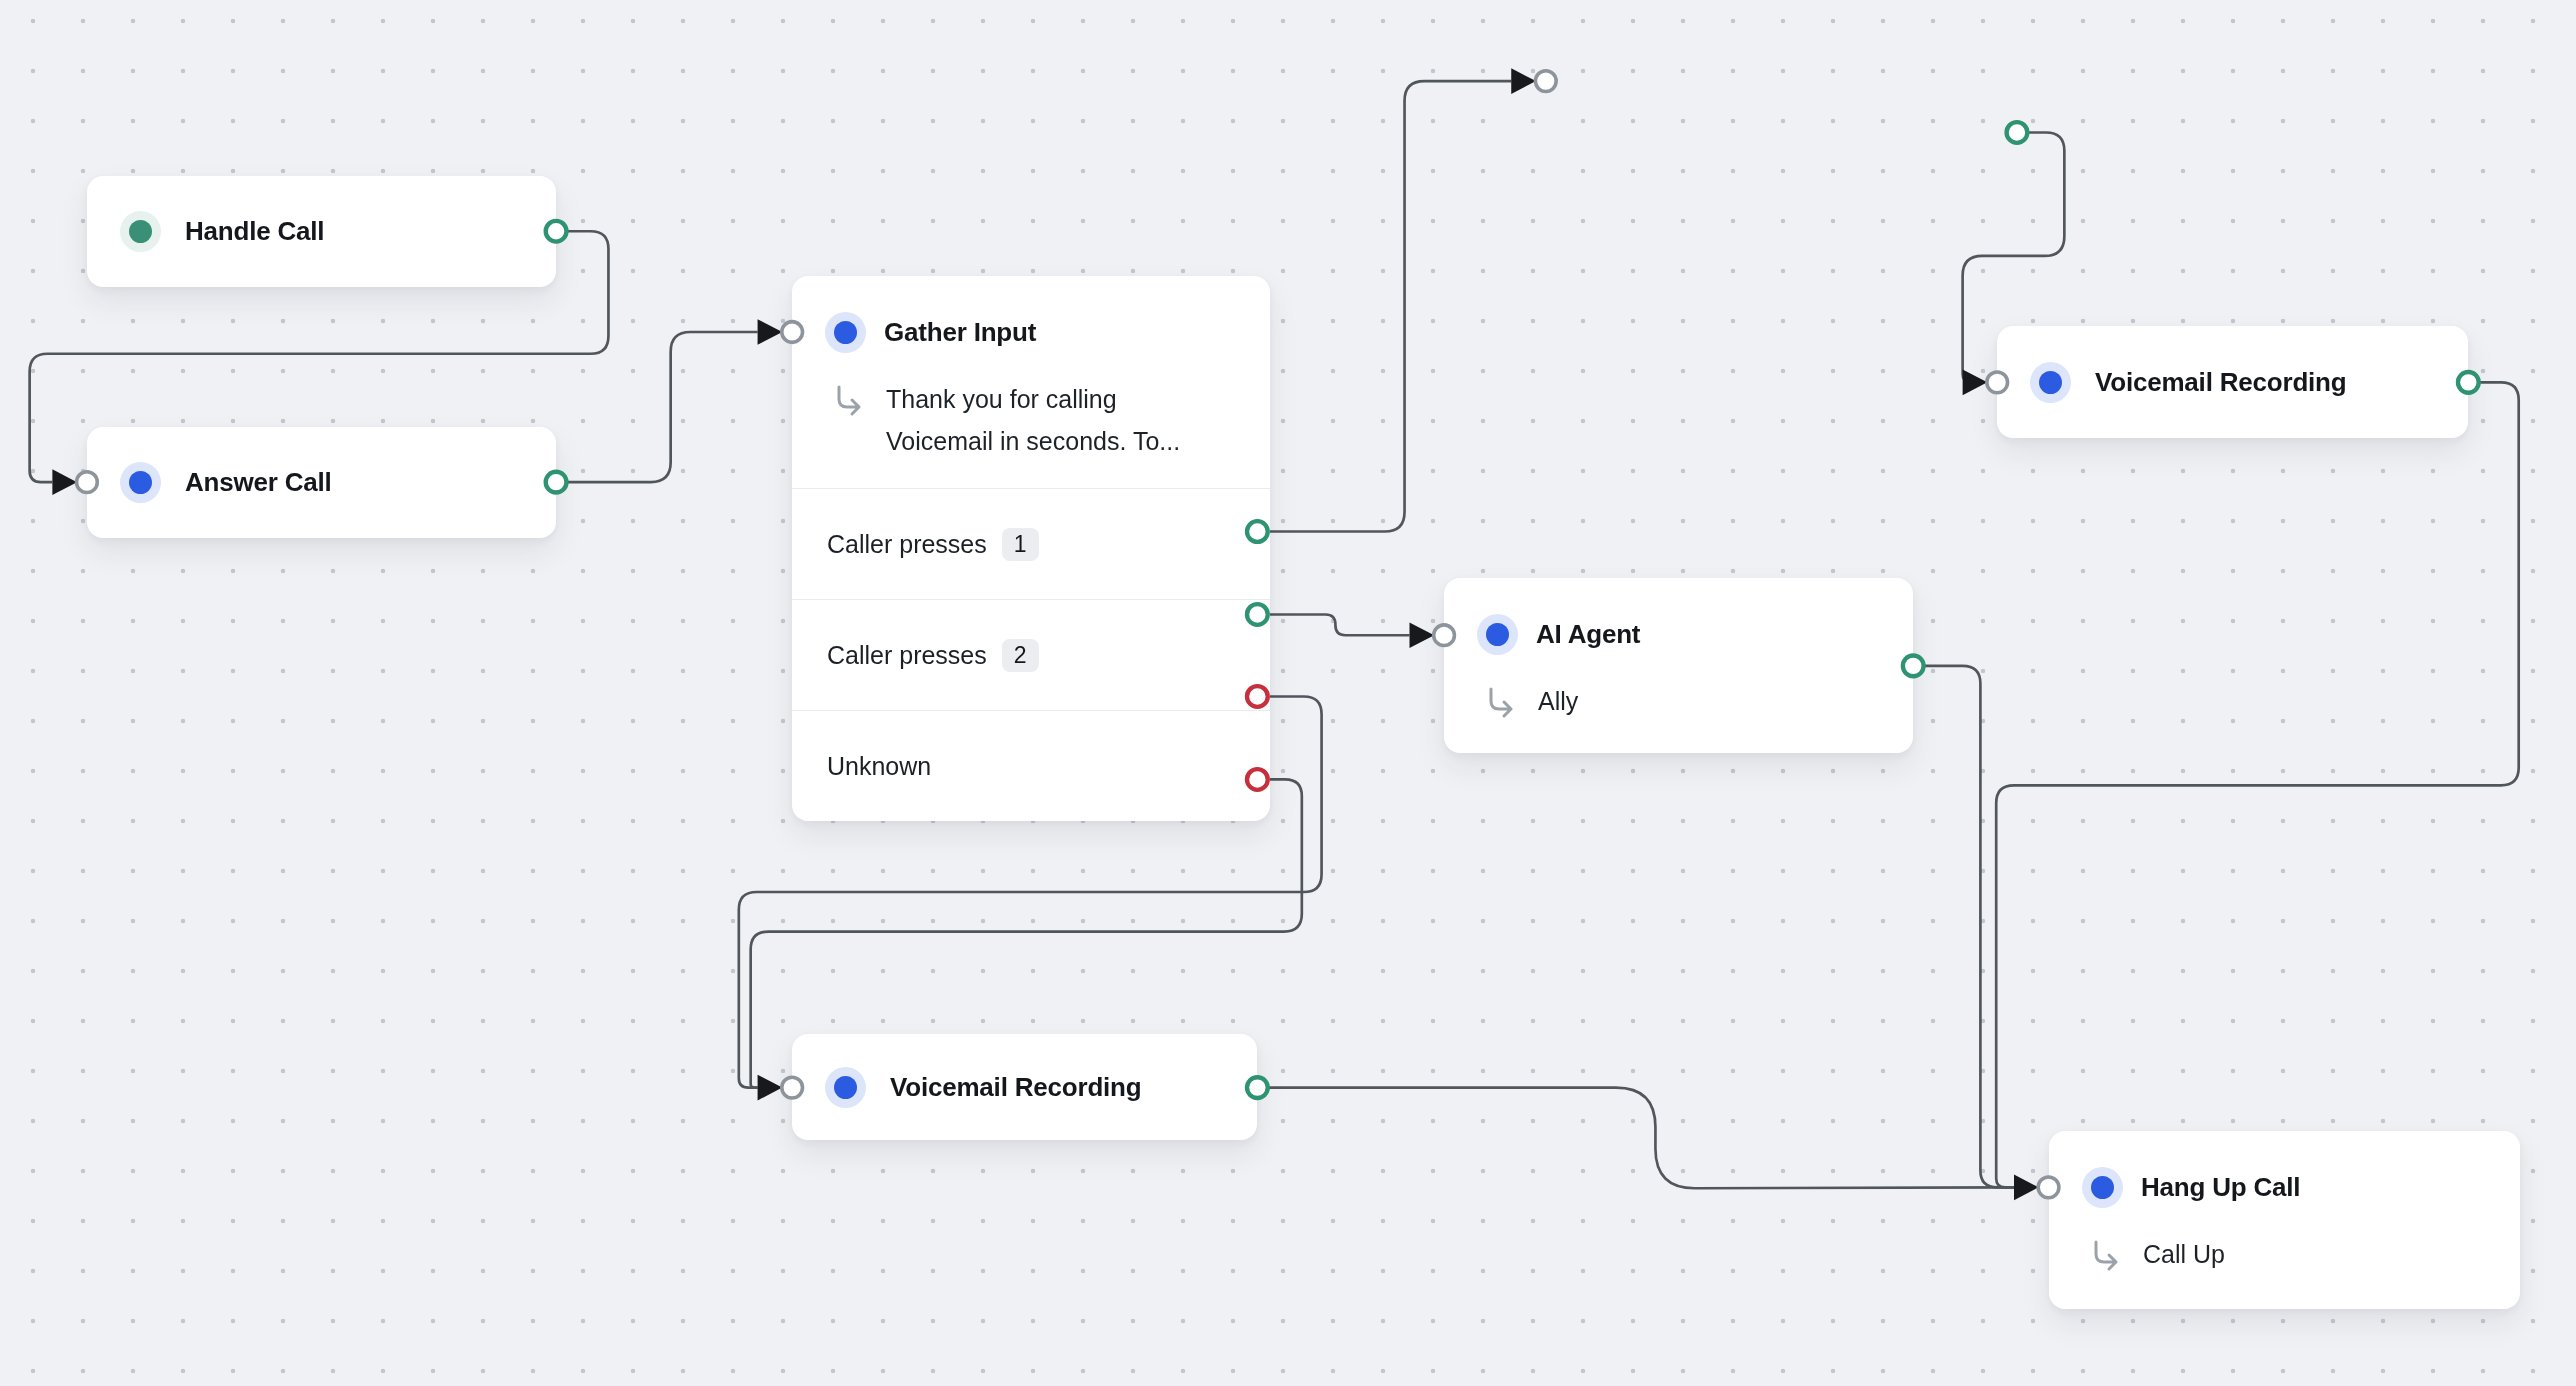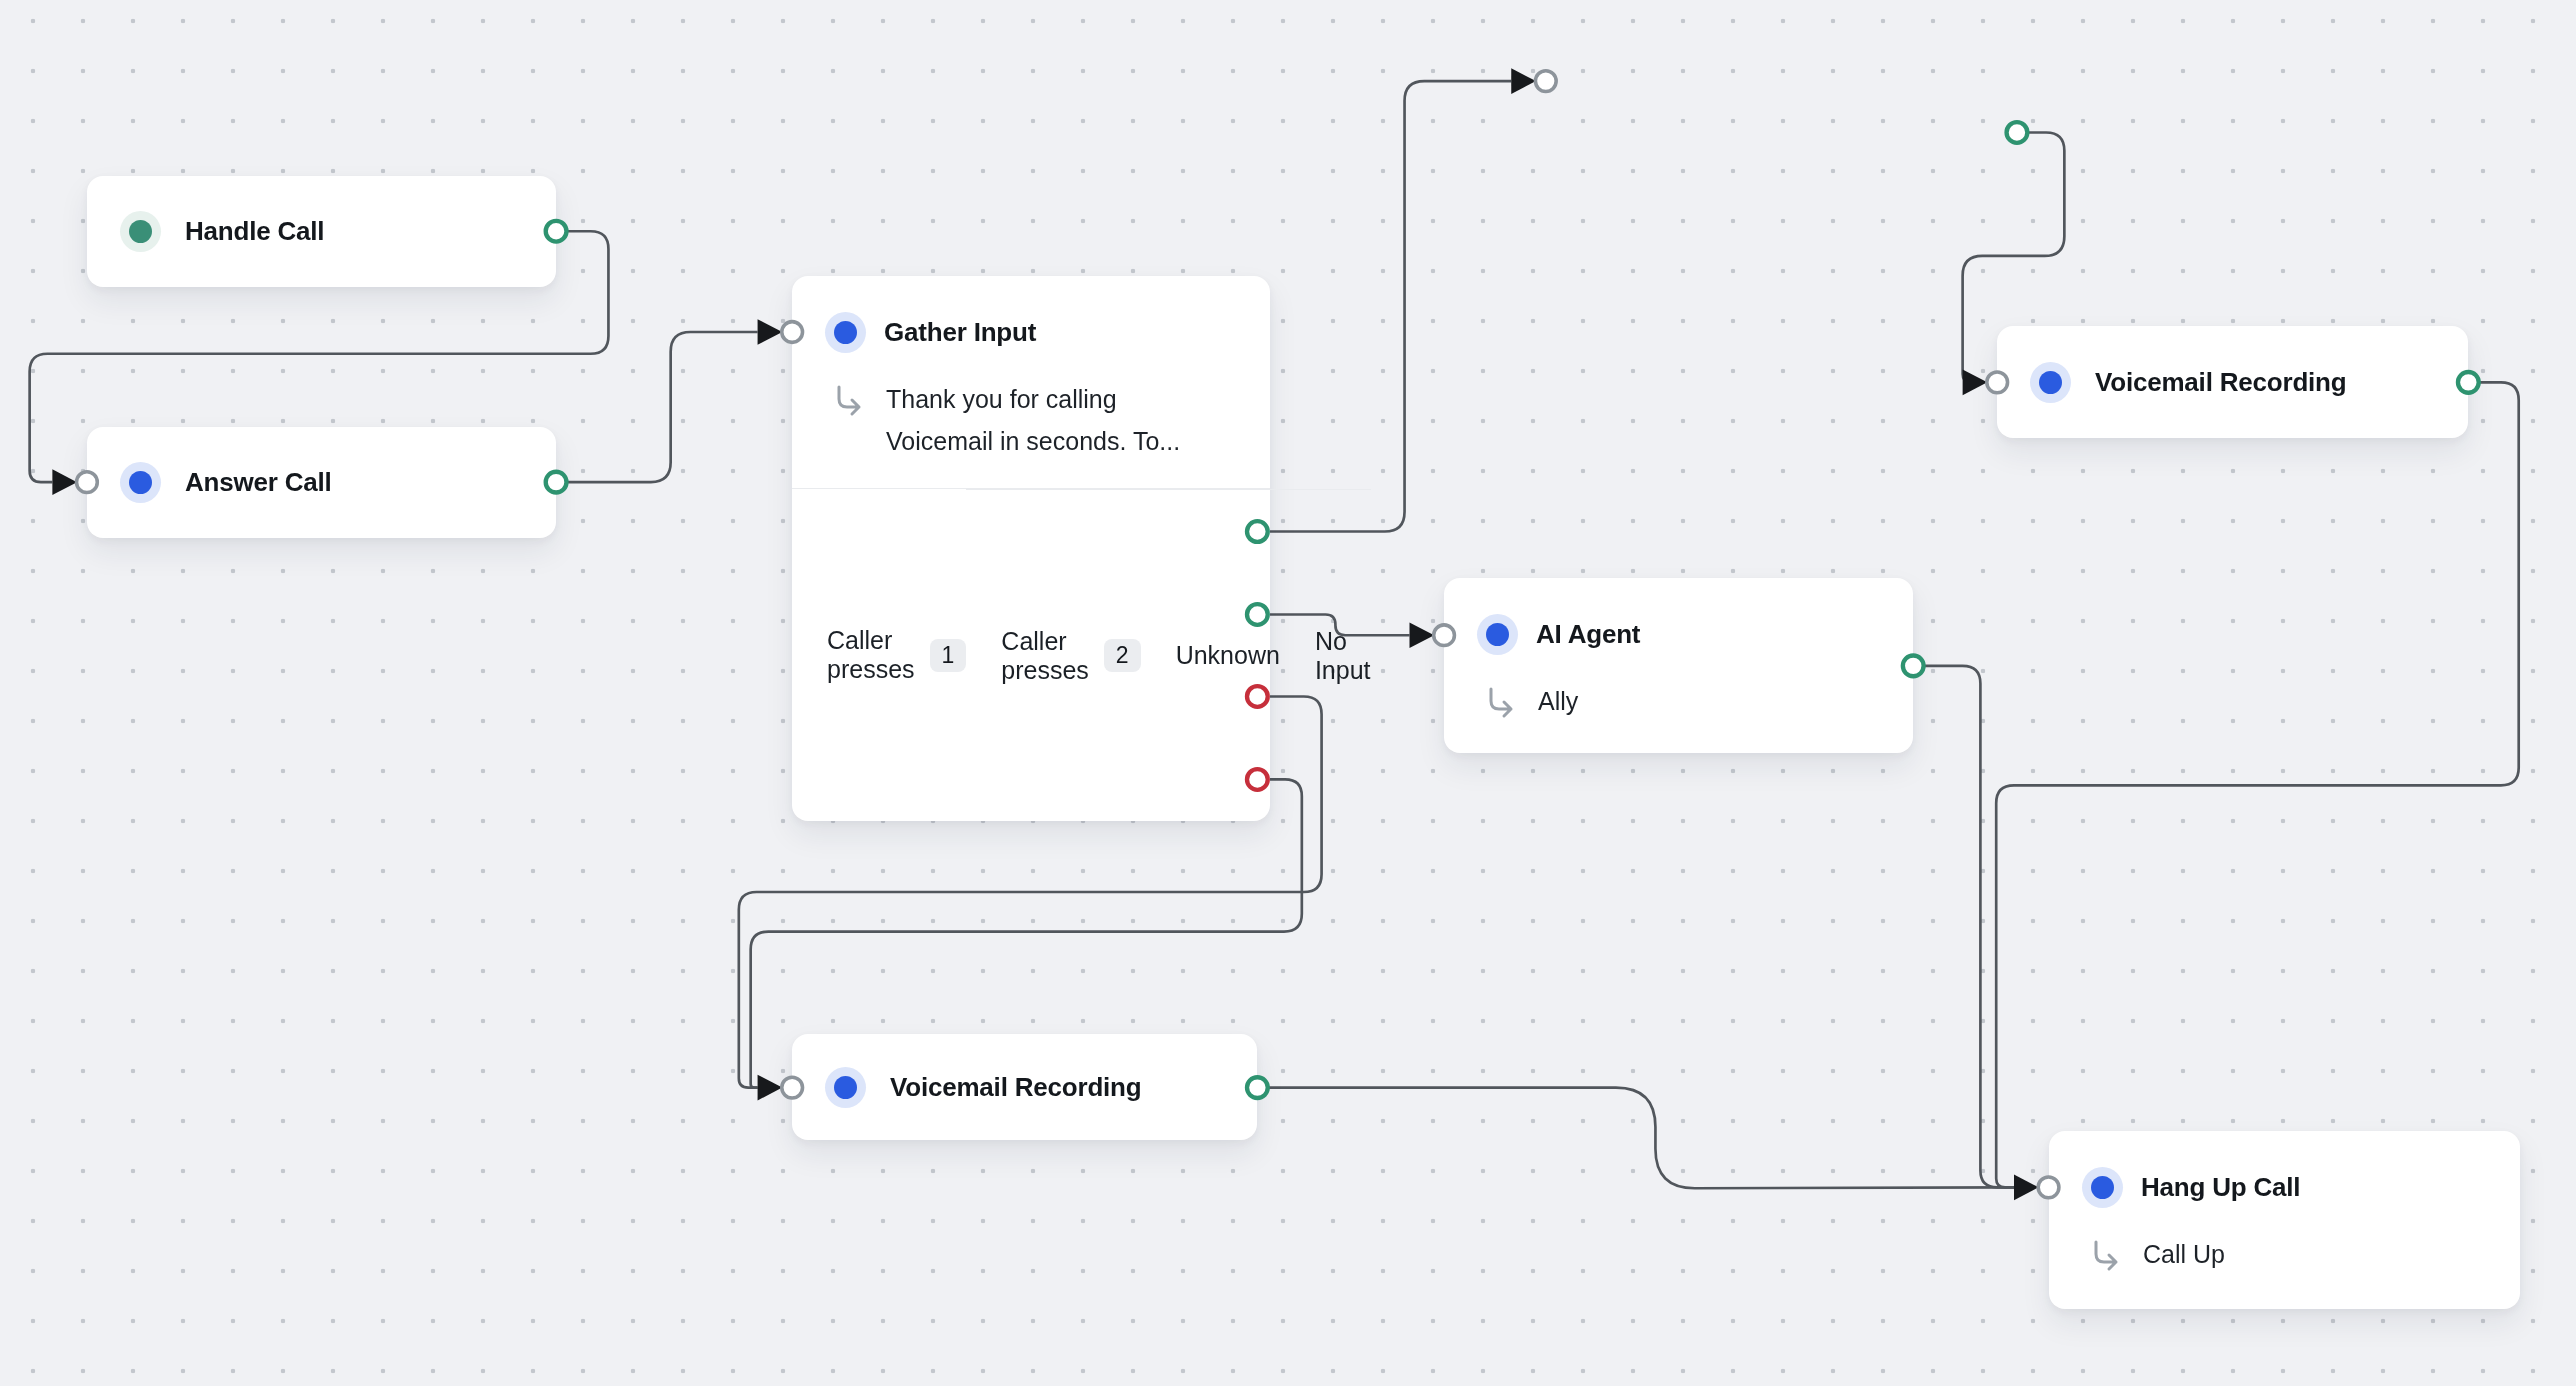"Caller presses" .rows { flex-direction: none -> column }
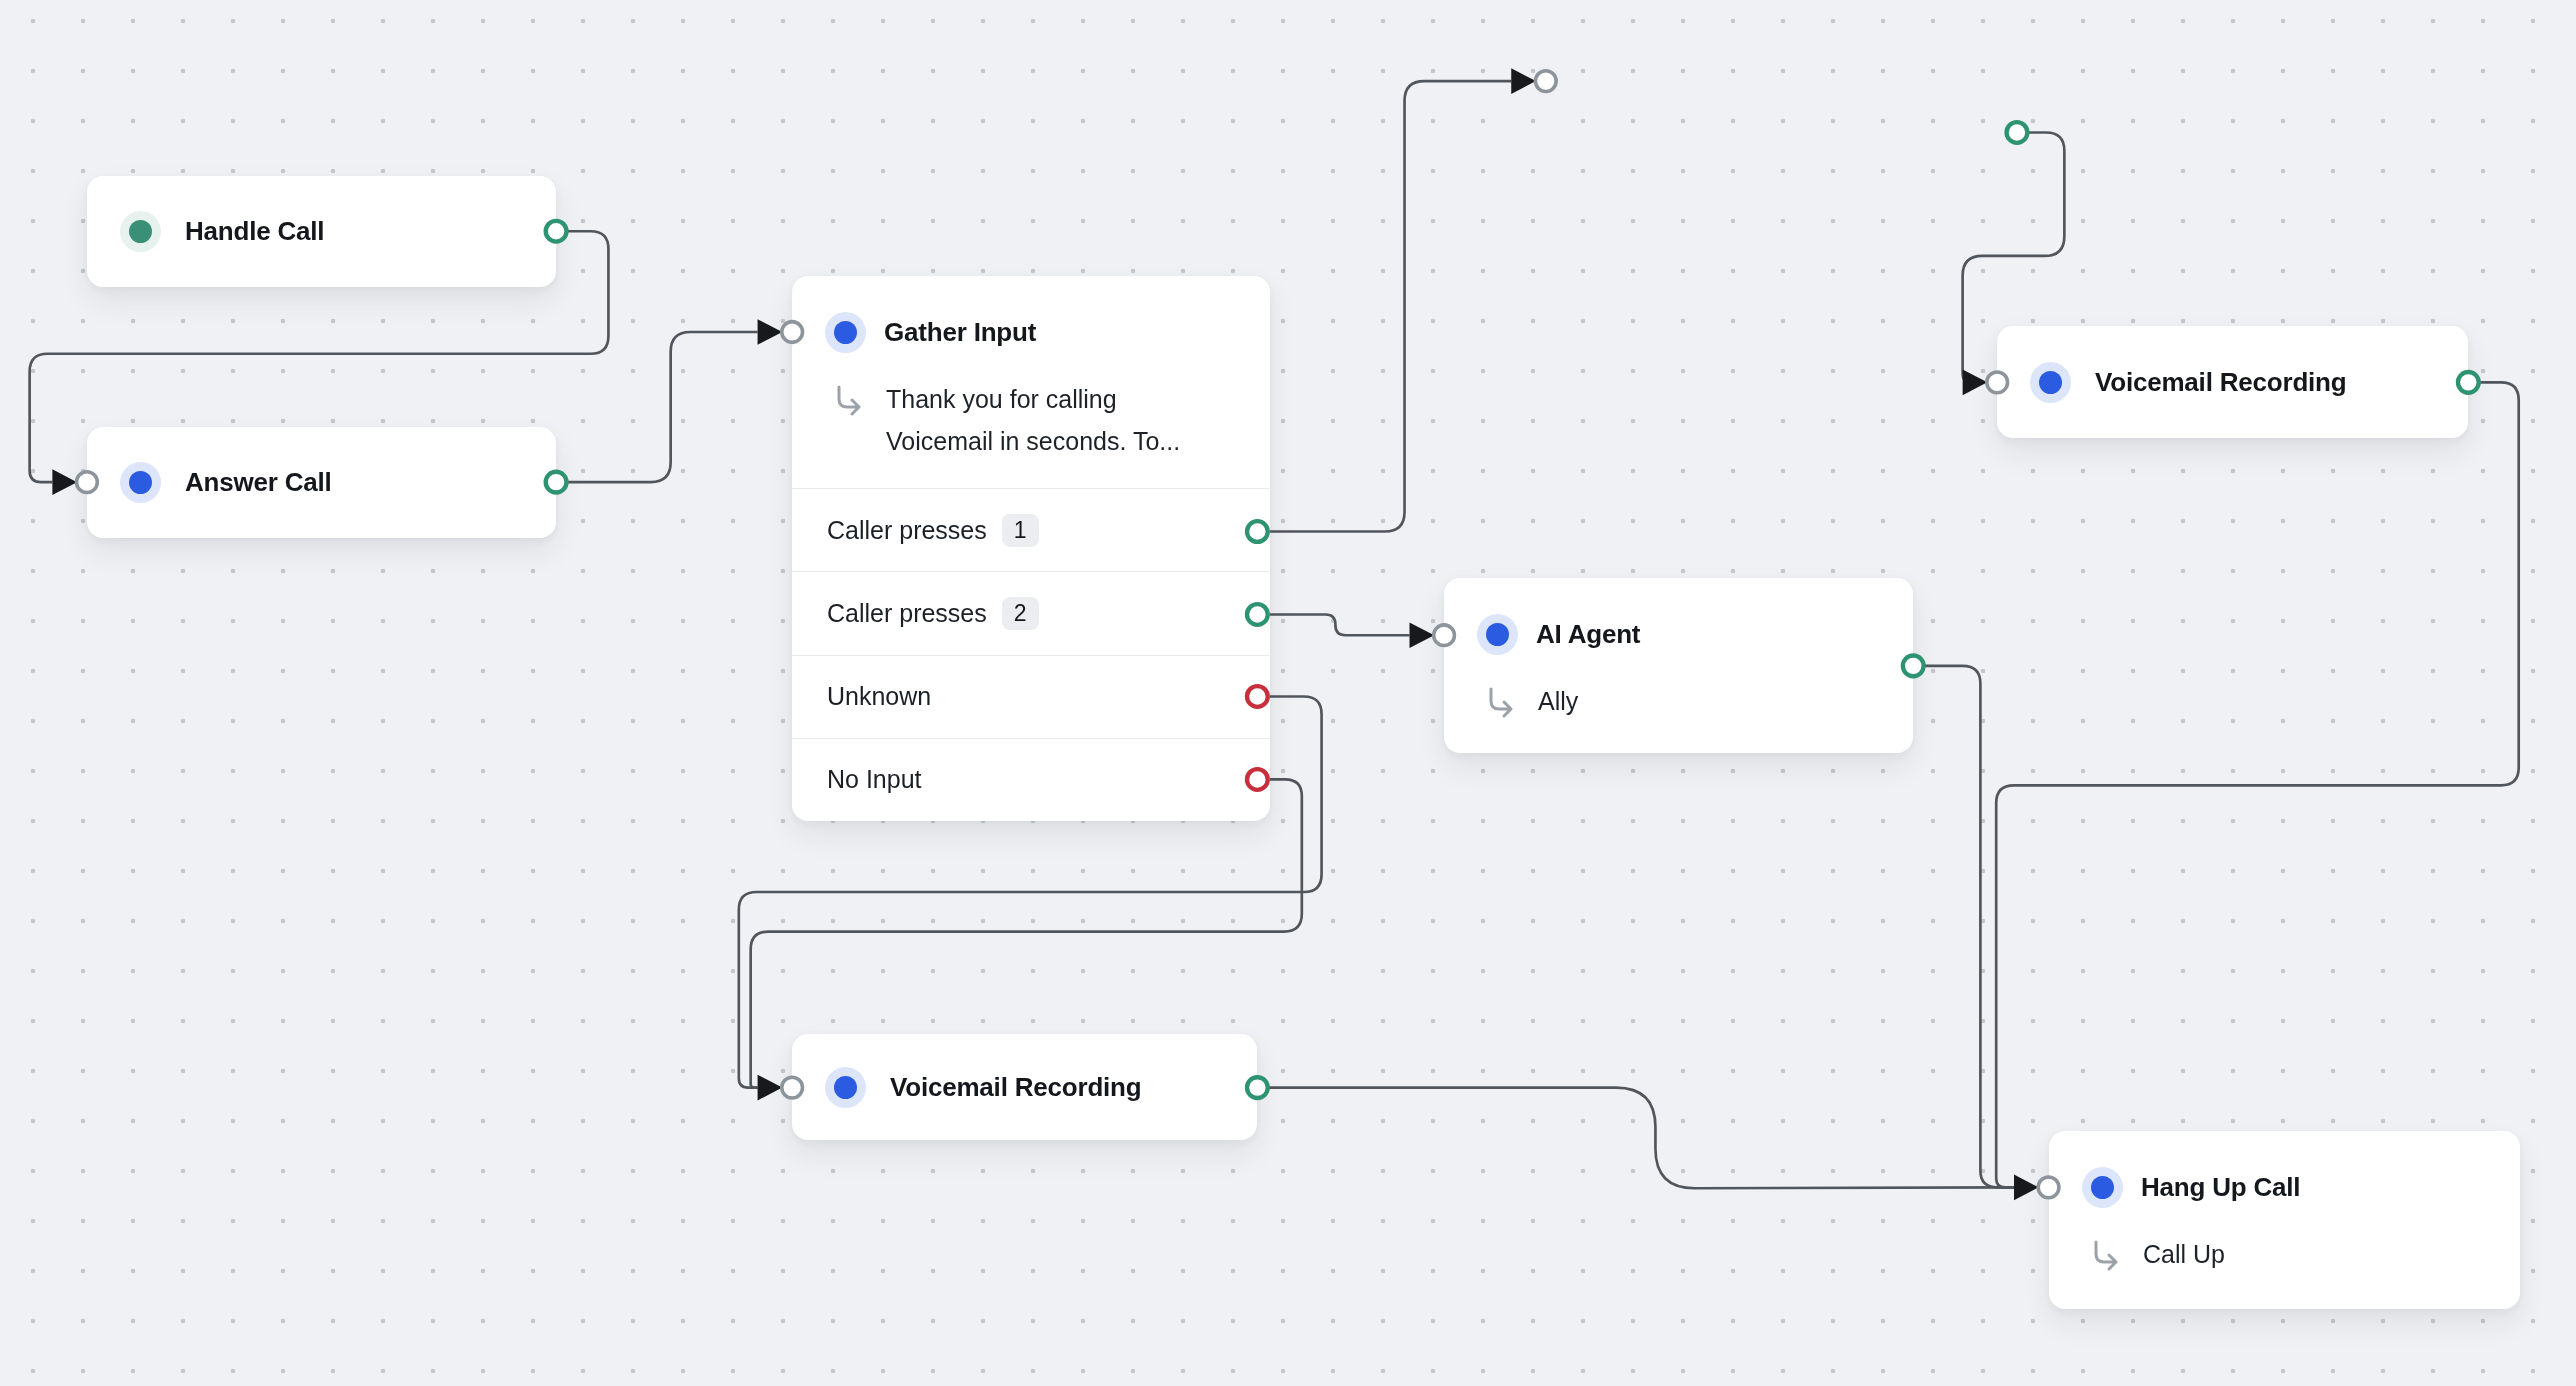"No Input" div.row { html: <div> <span>No Input</span> </div> -> none }
